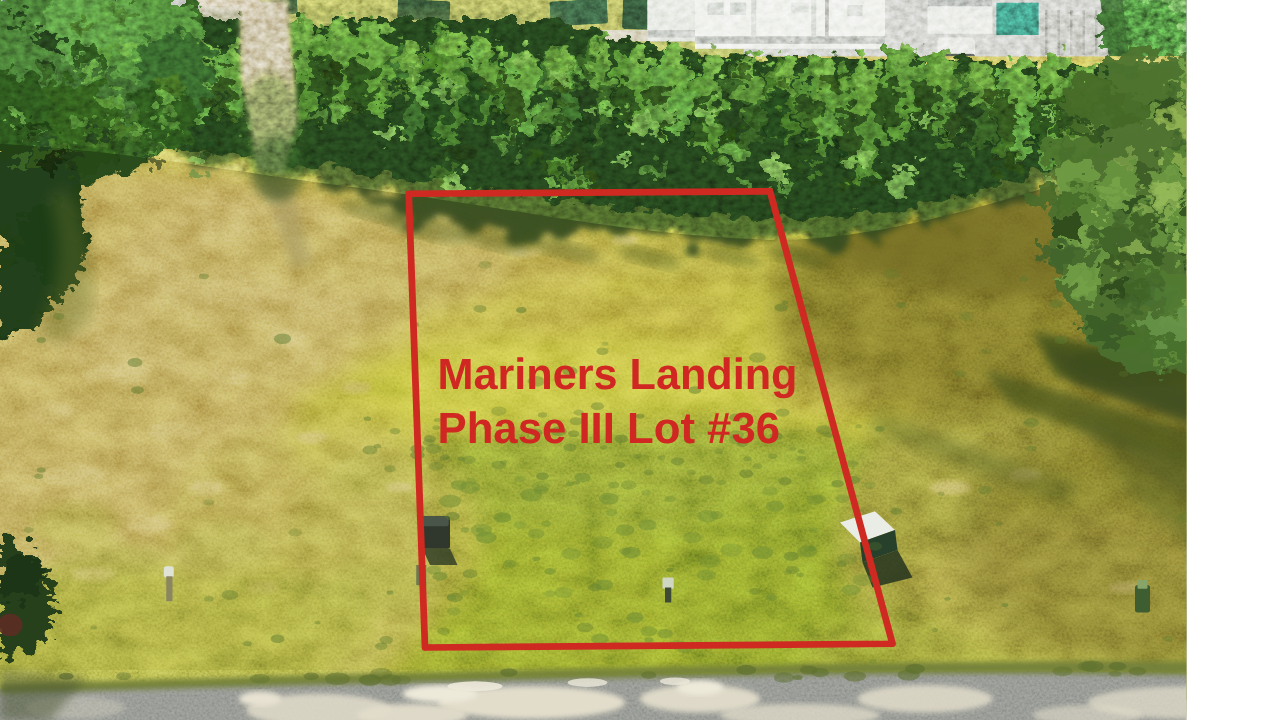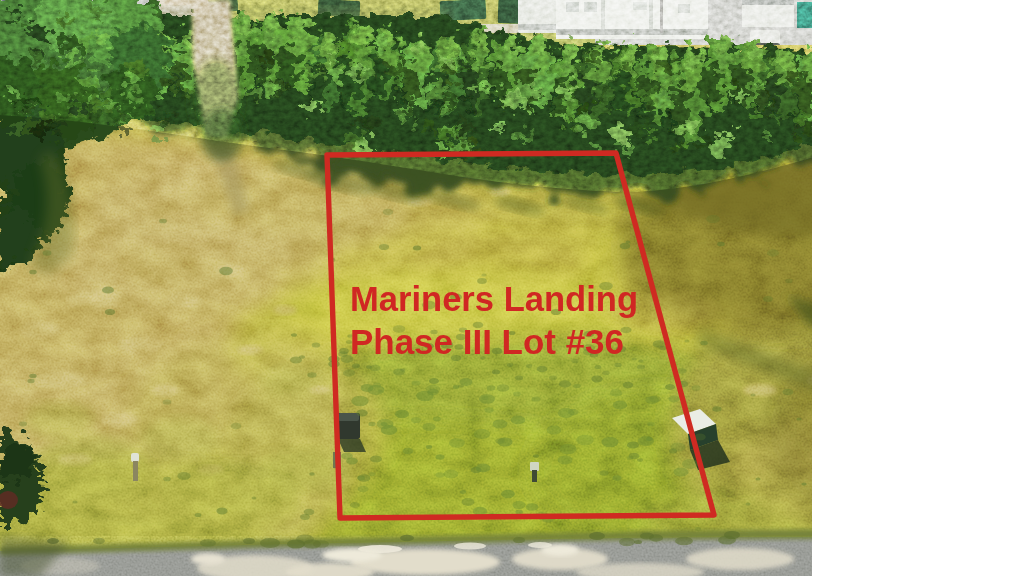"Mariners Landing" #scene { width: 812px -> 949px }
